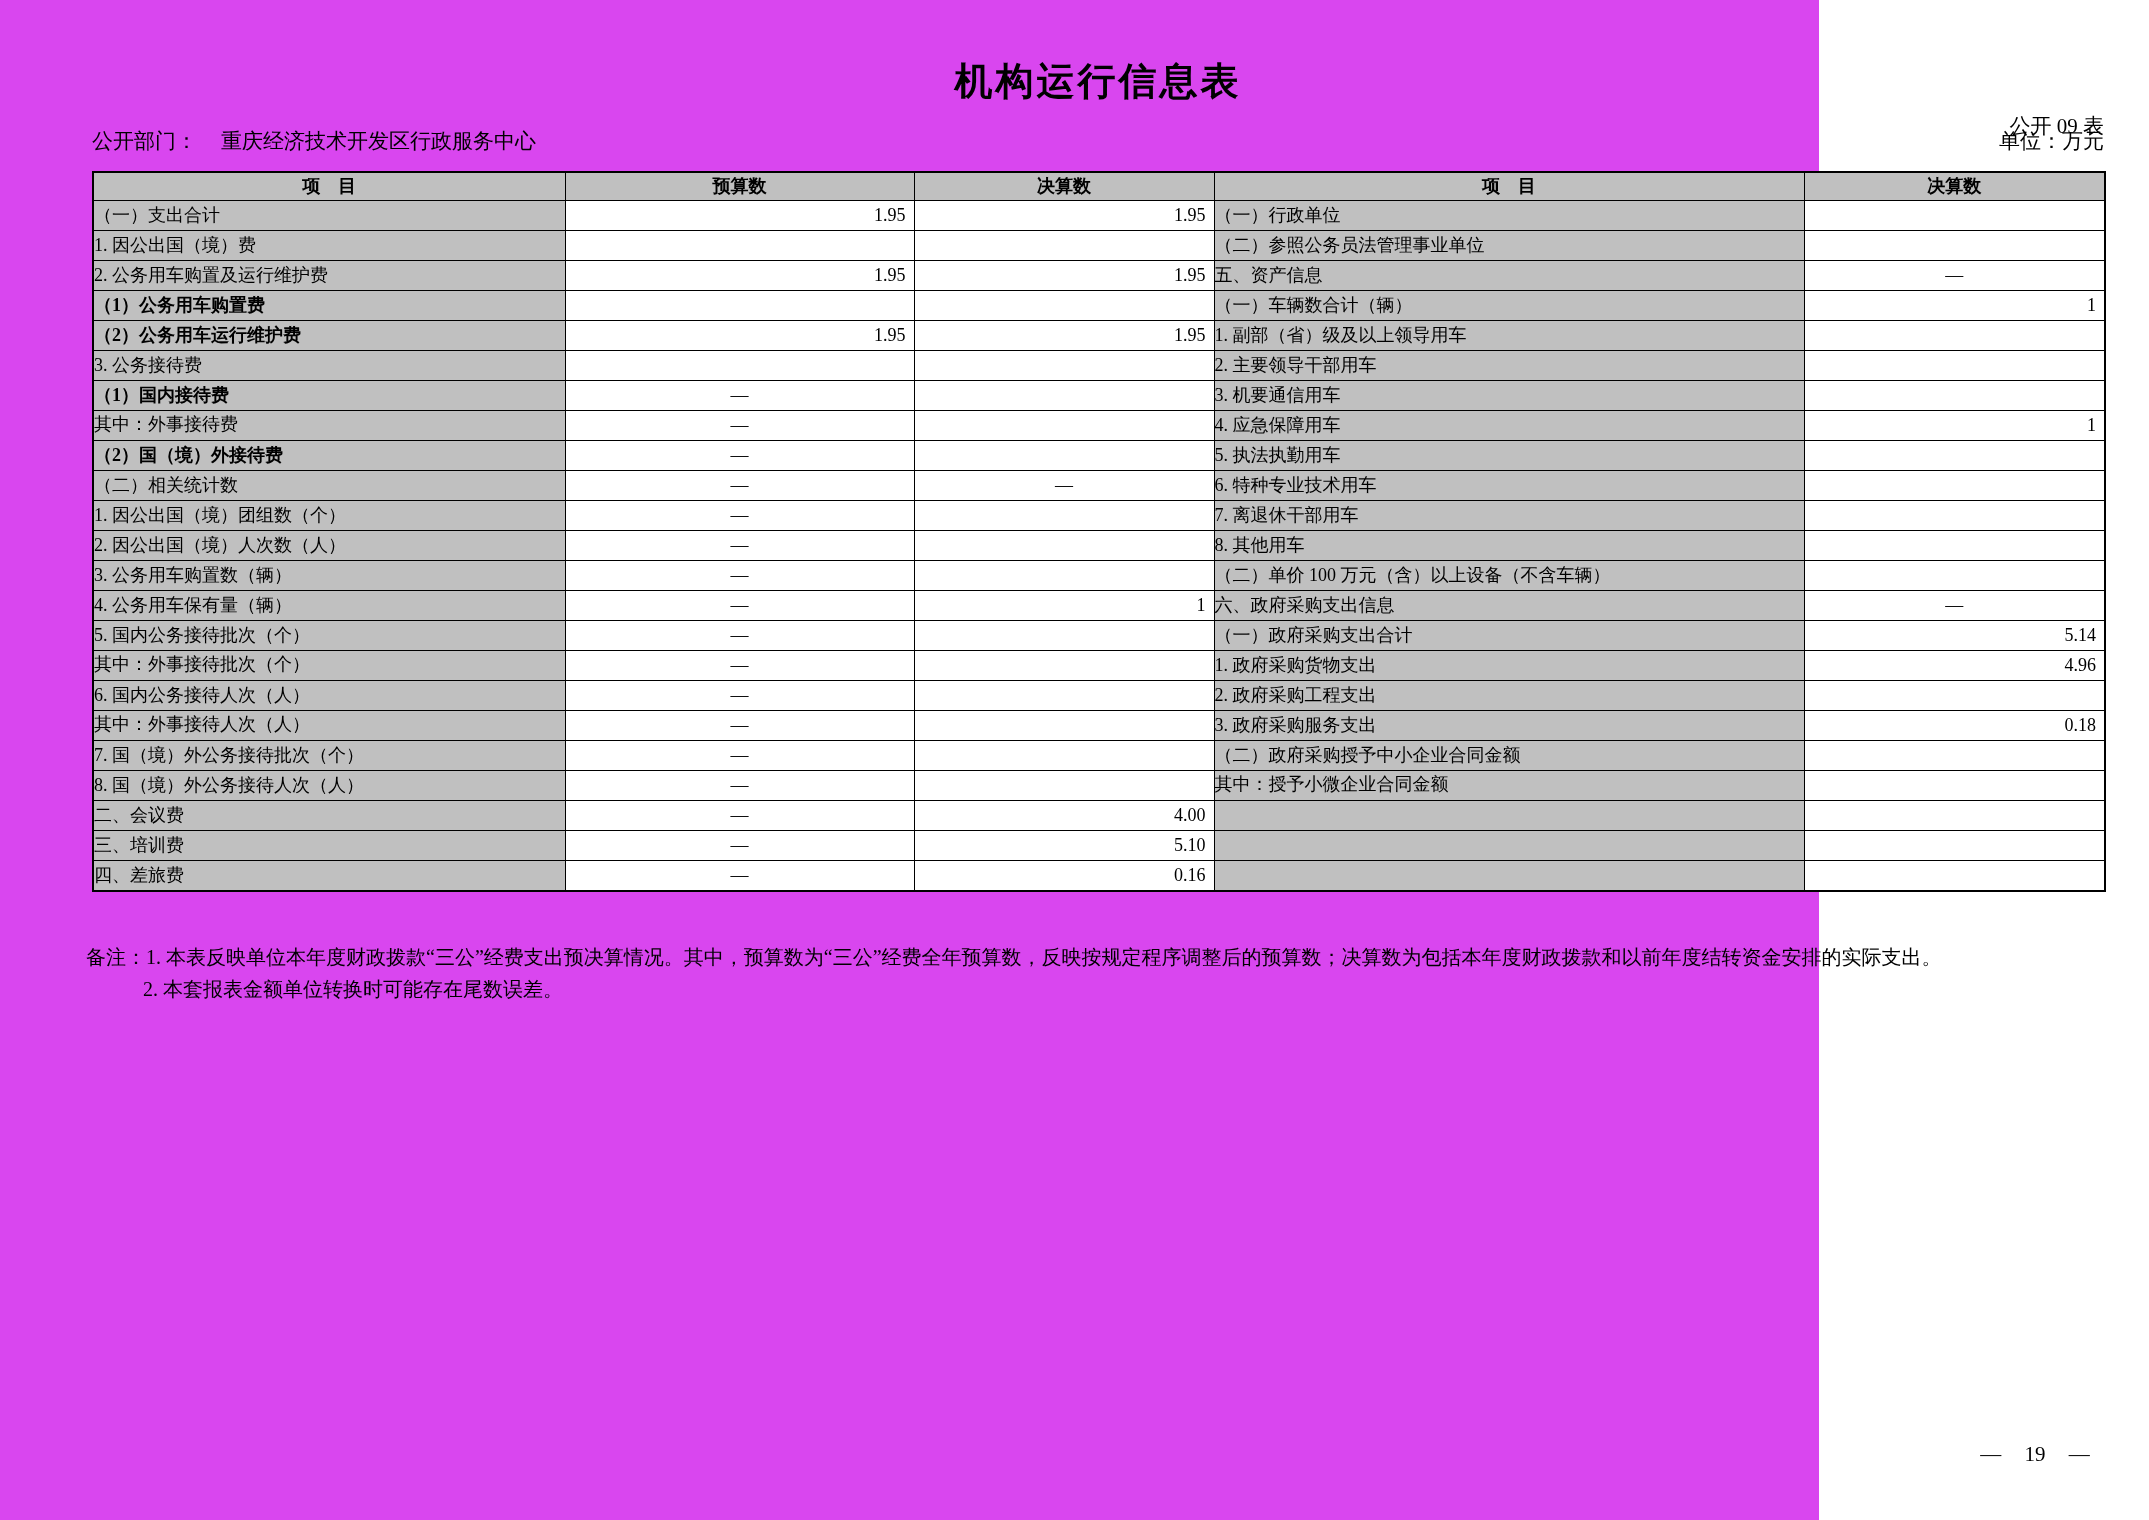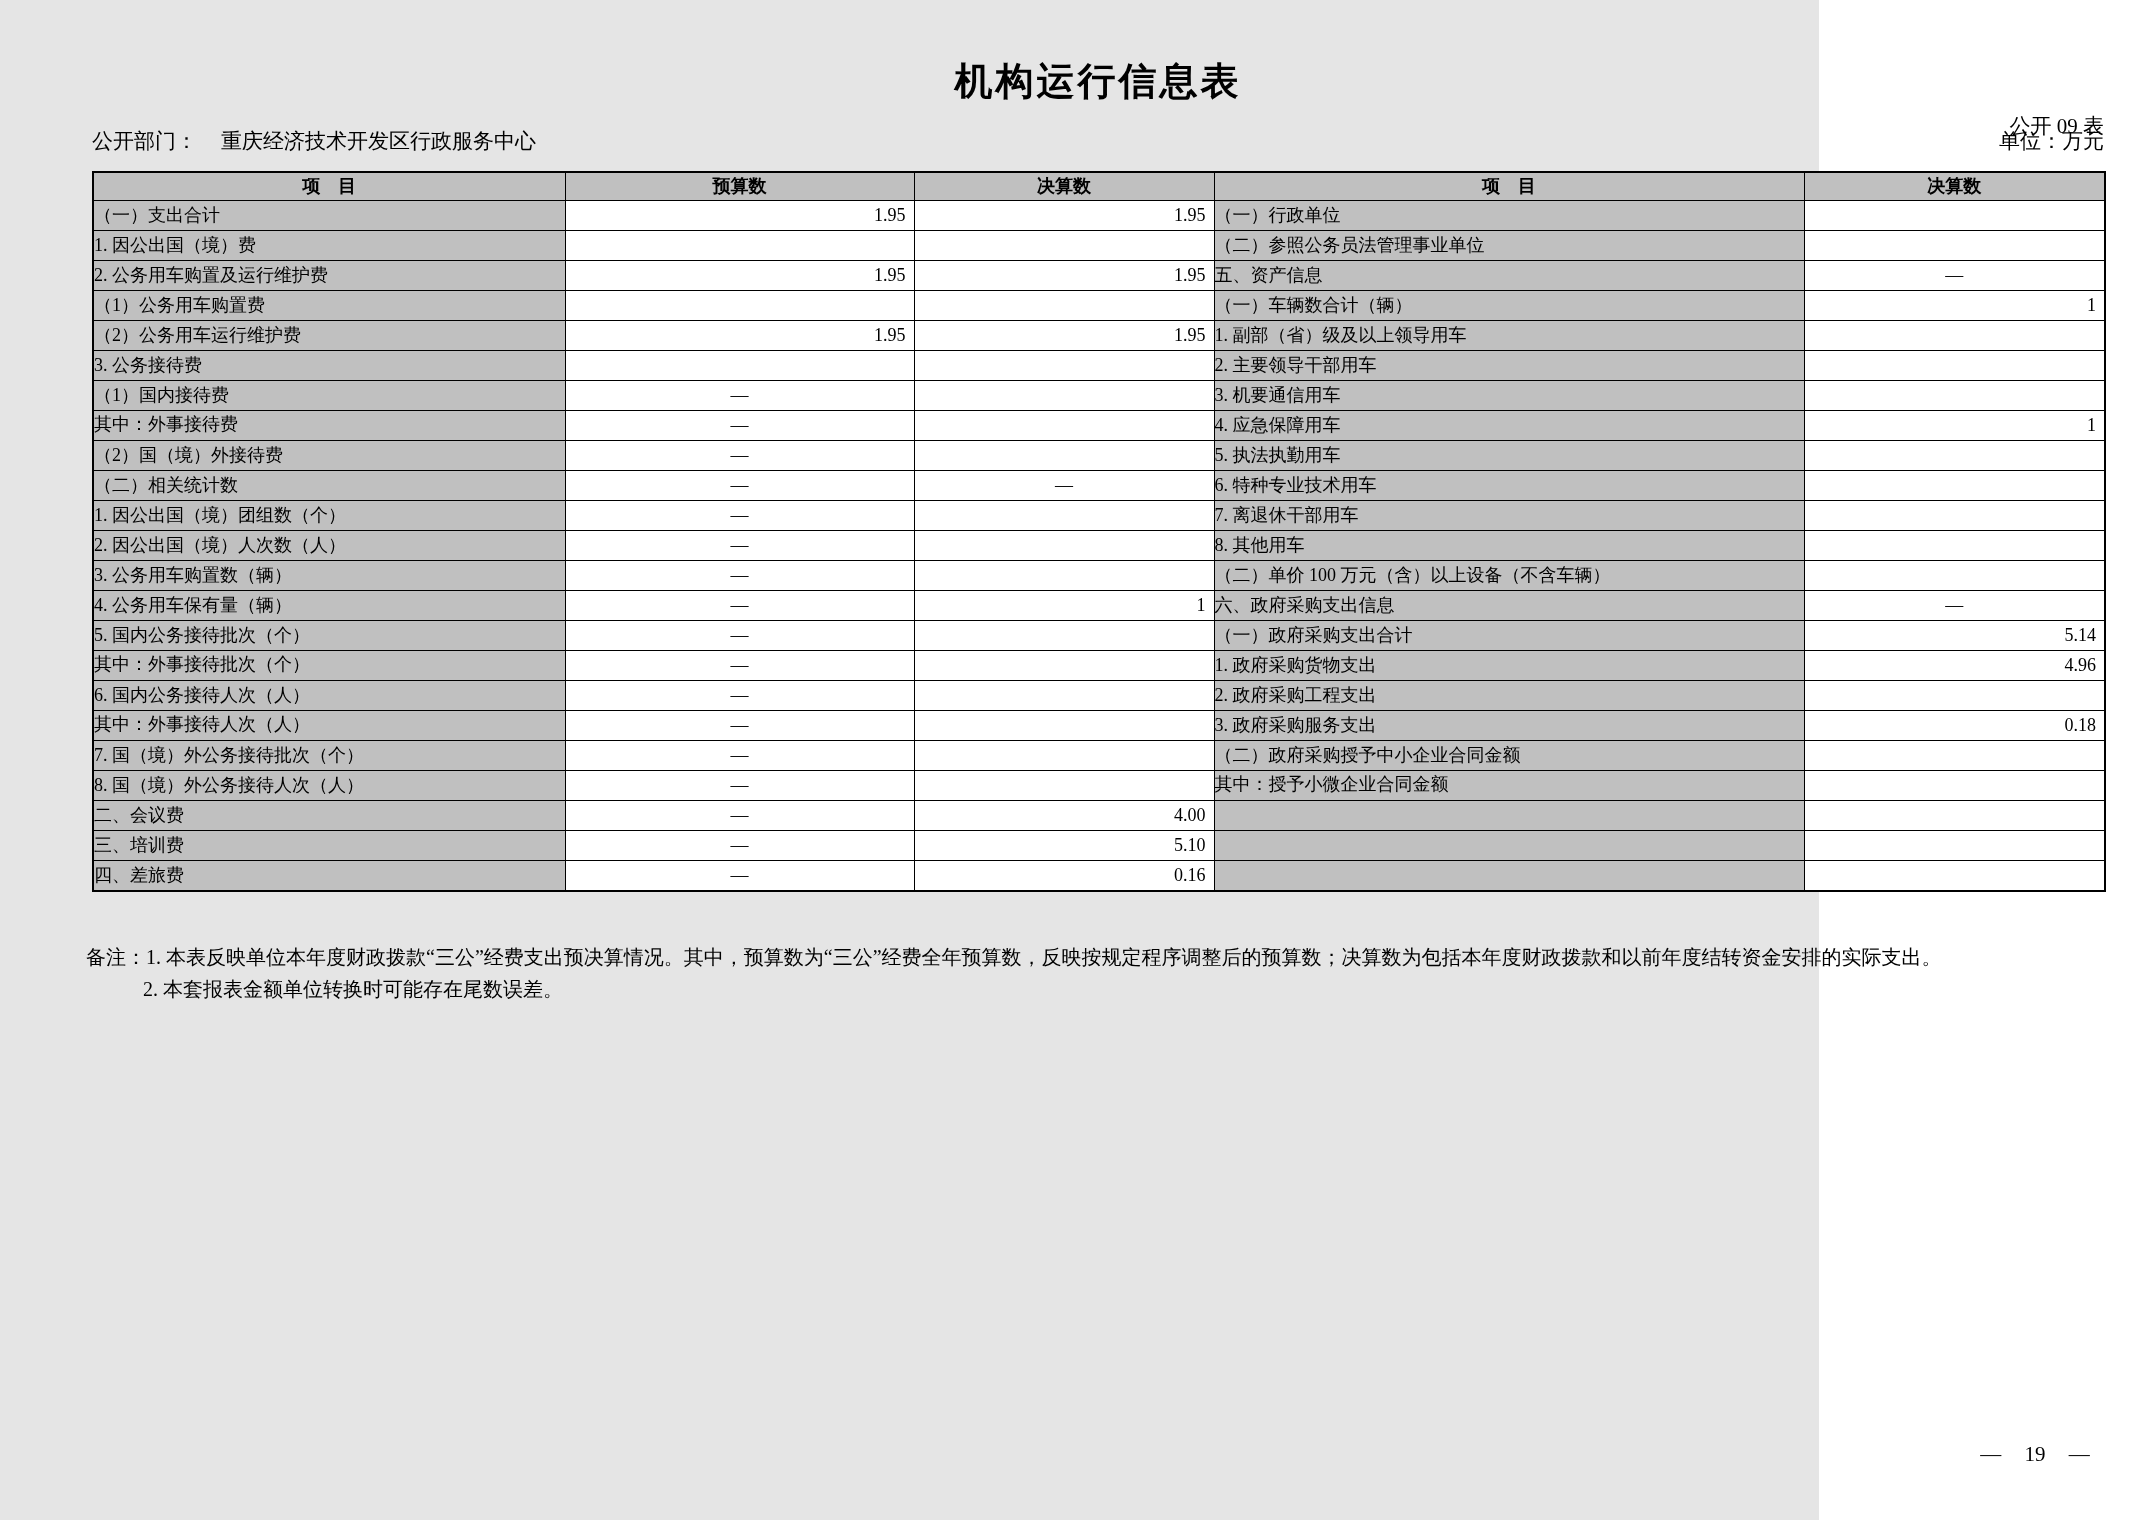"机构运行信息表" .page { background: #e5e5e5 -> #d946ef }
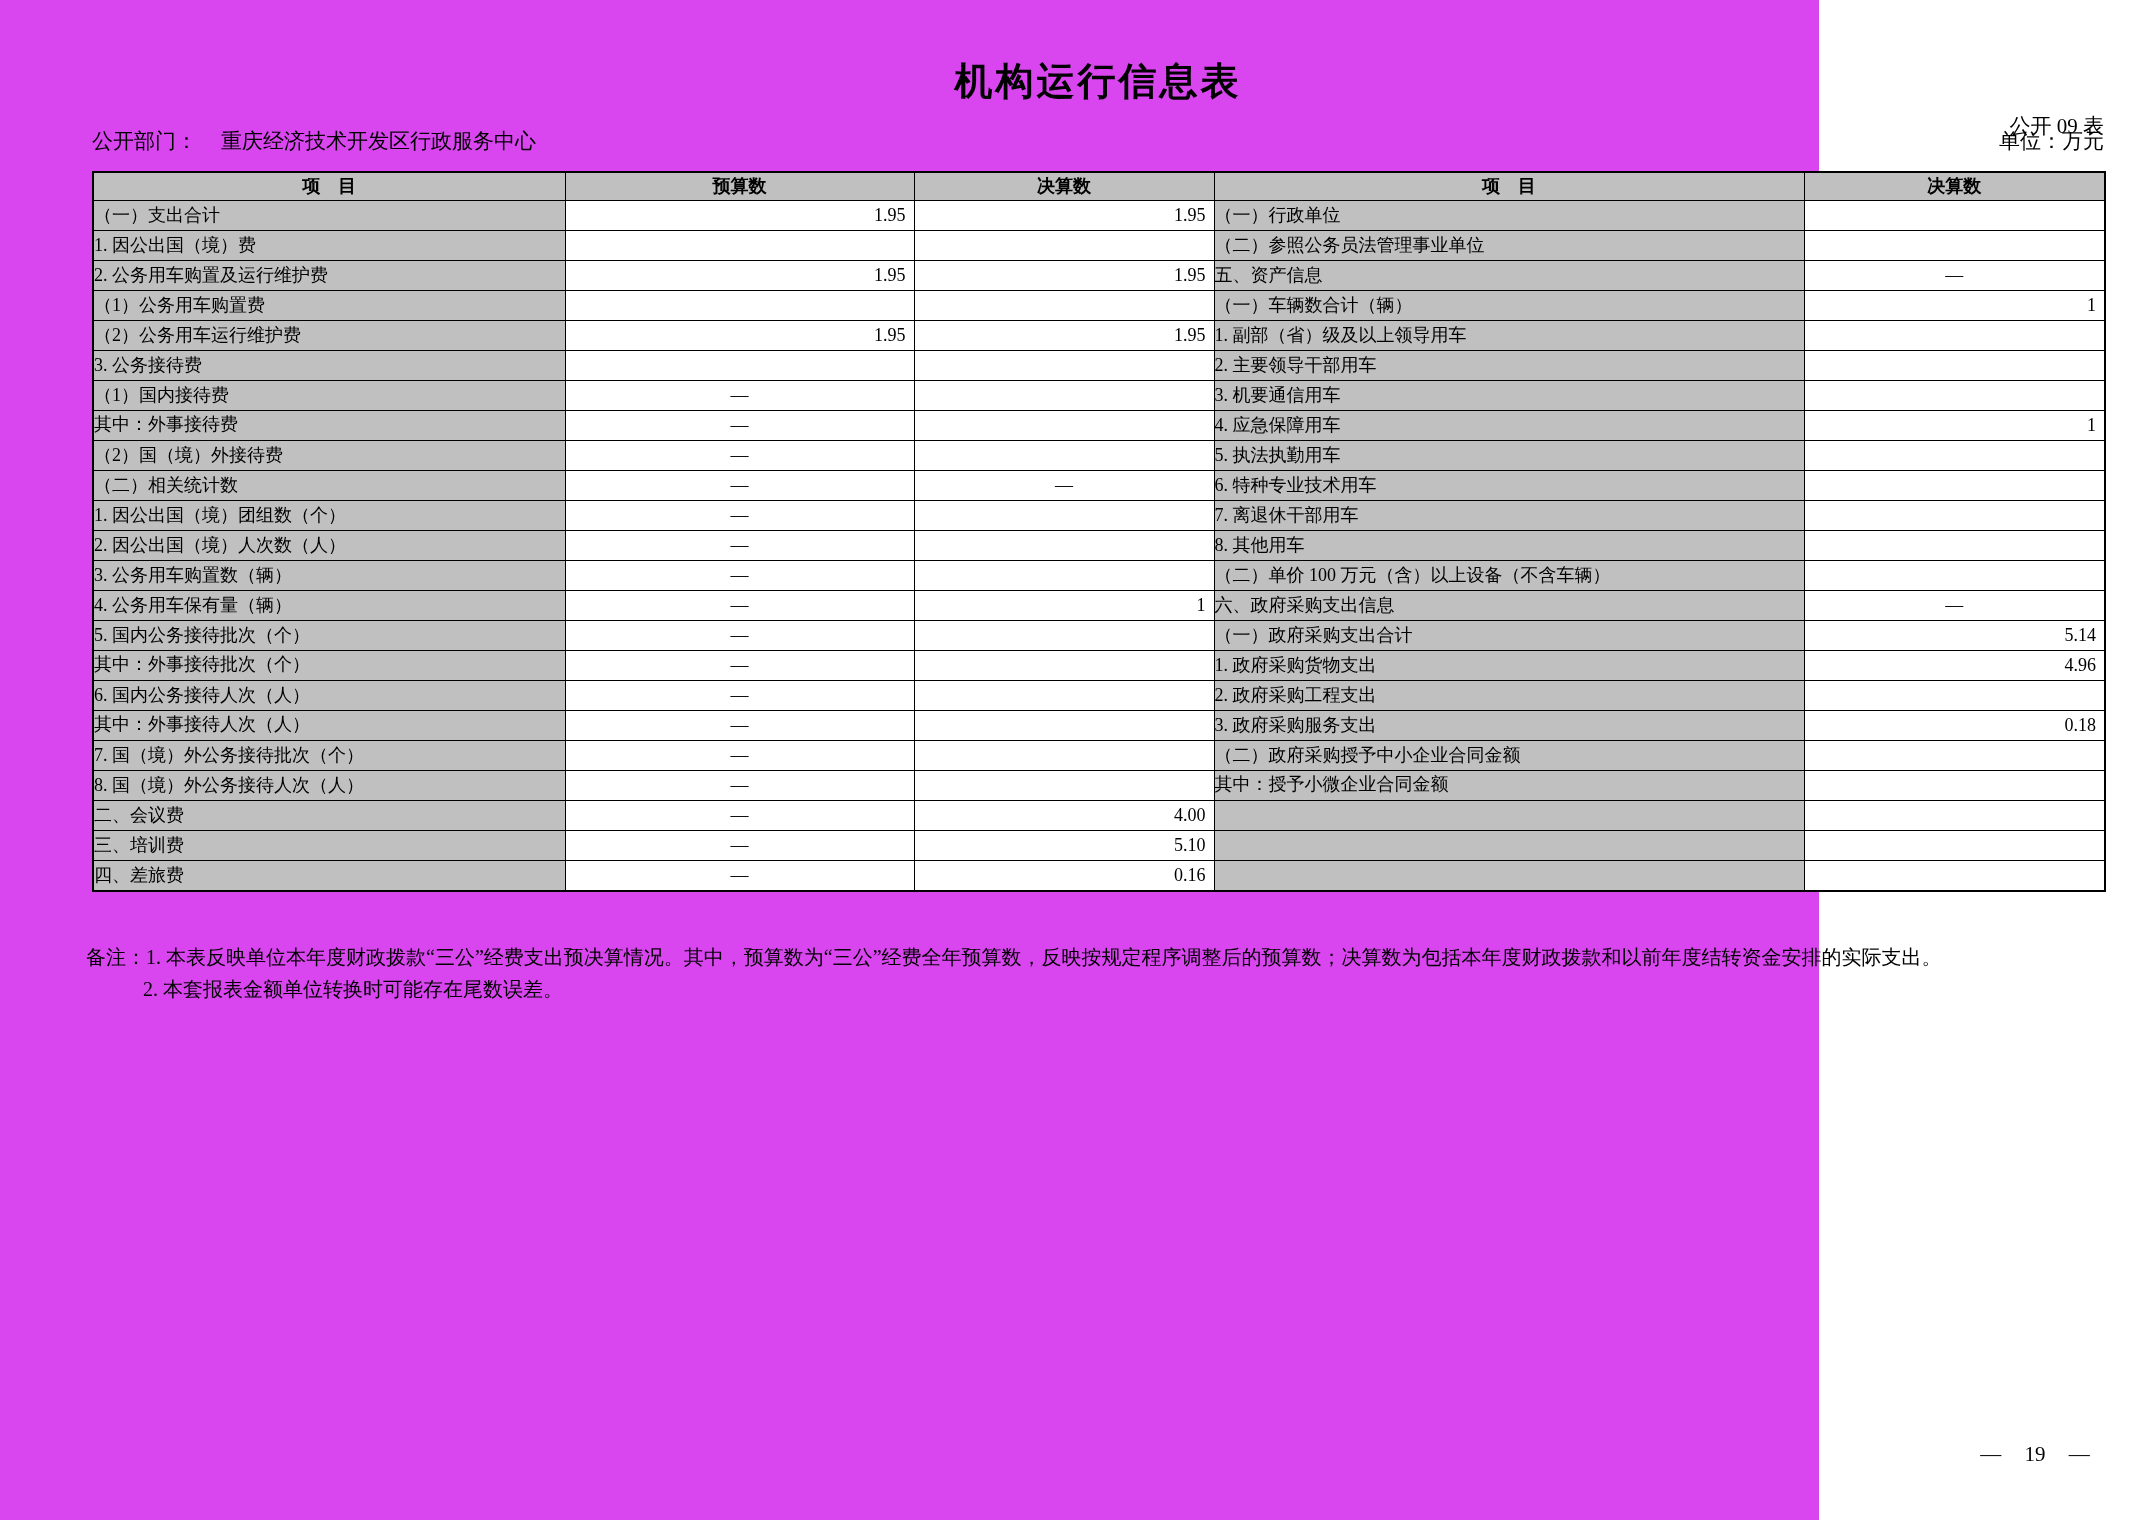"（1）公务用车购置费" .ind3 { font-weight: none -> bold }
